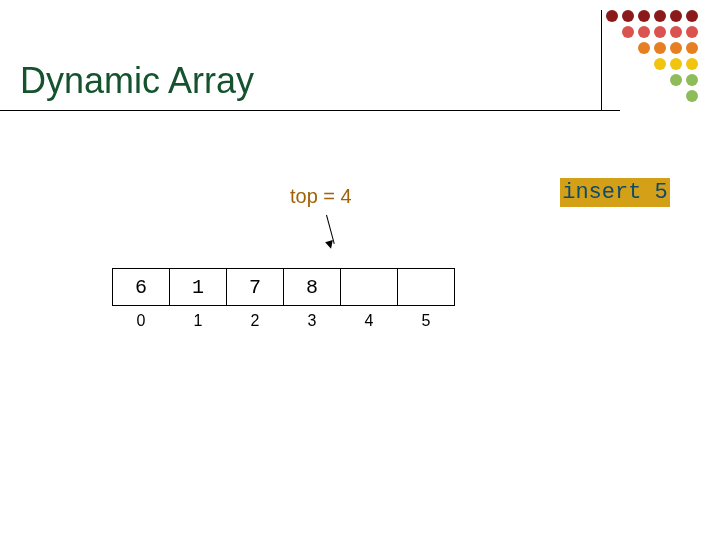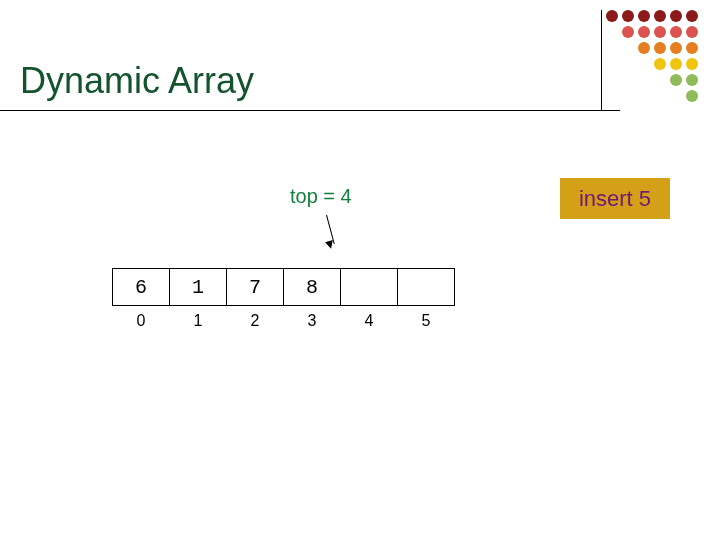"top = 4" .top-label { color: #15803d -> #a16207 }
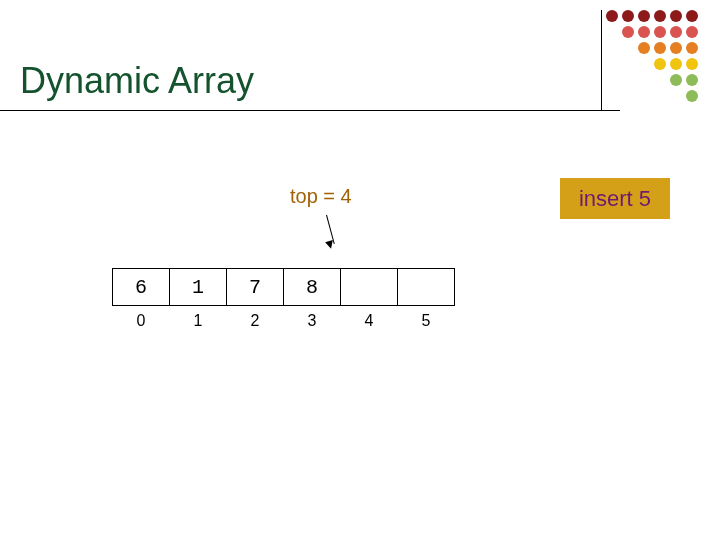"insert 5" .insert-box { color: #701a75 -> #0c4a6e; font-family: none -> Liberation Mono, monospace; height: 41px -> 29px }
